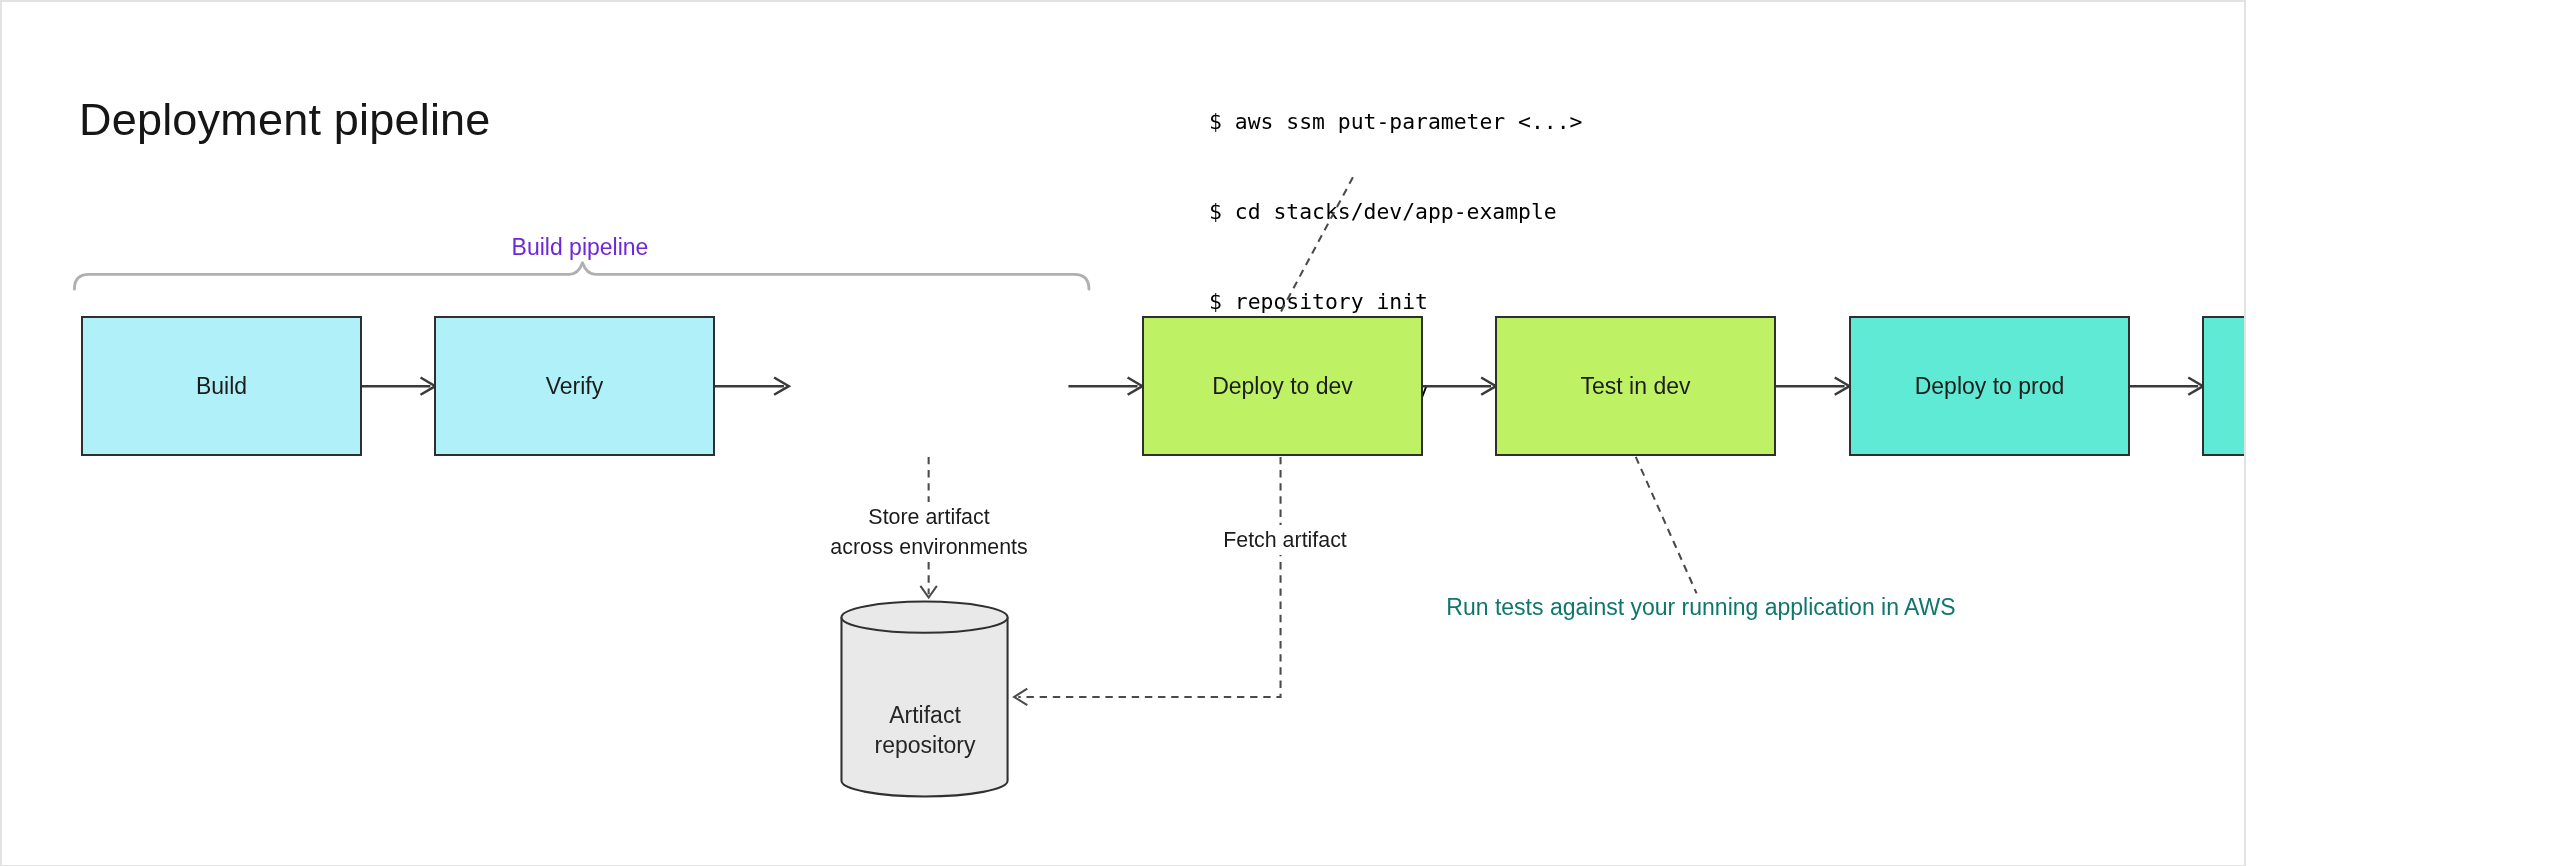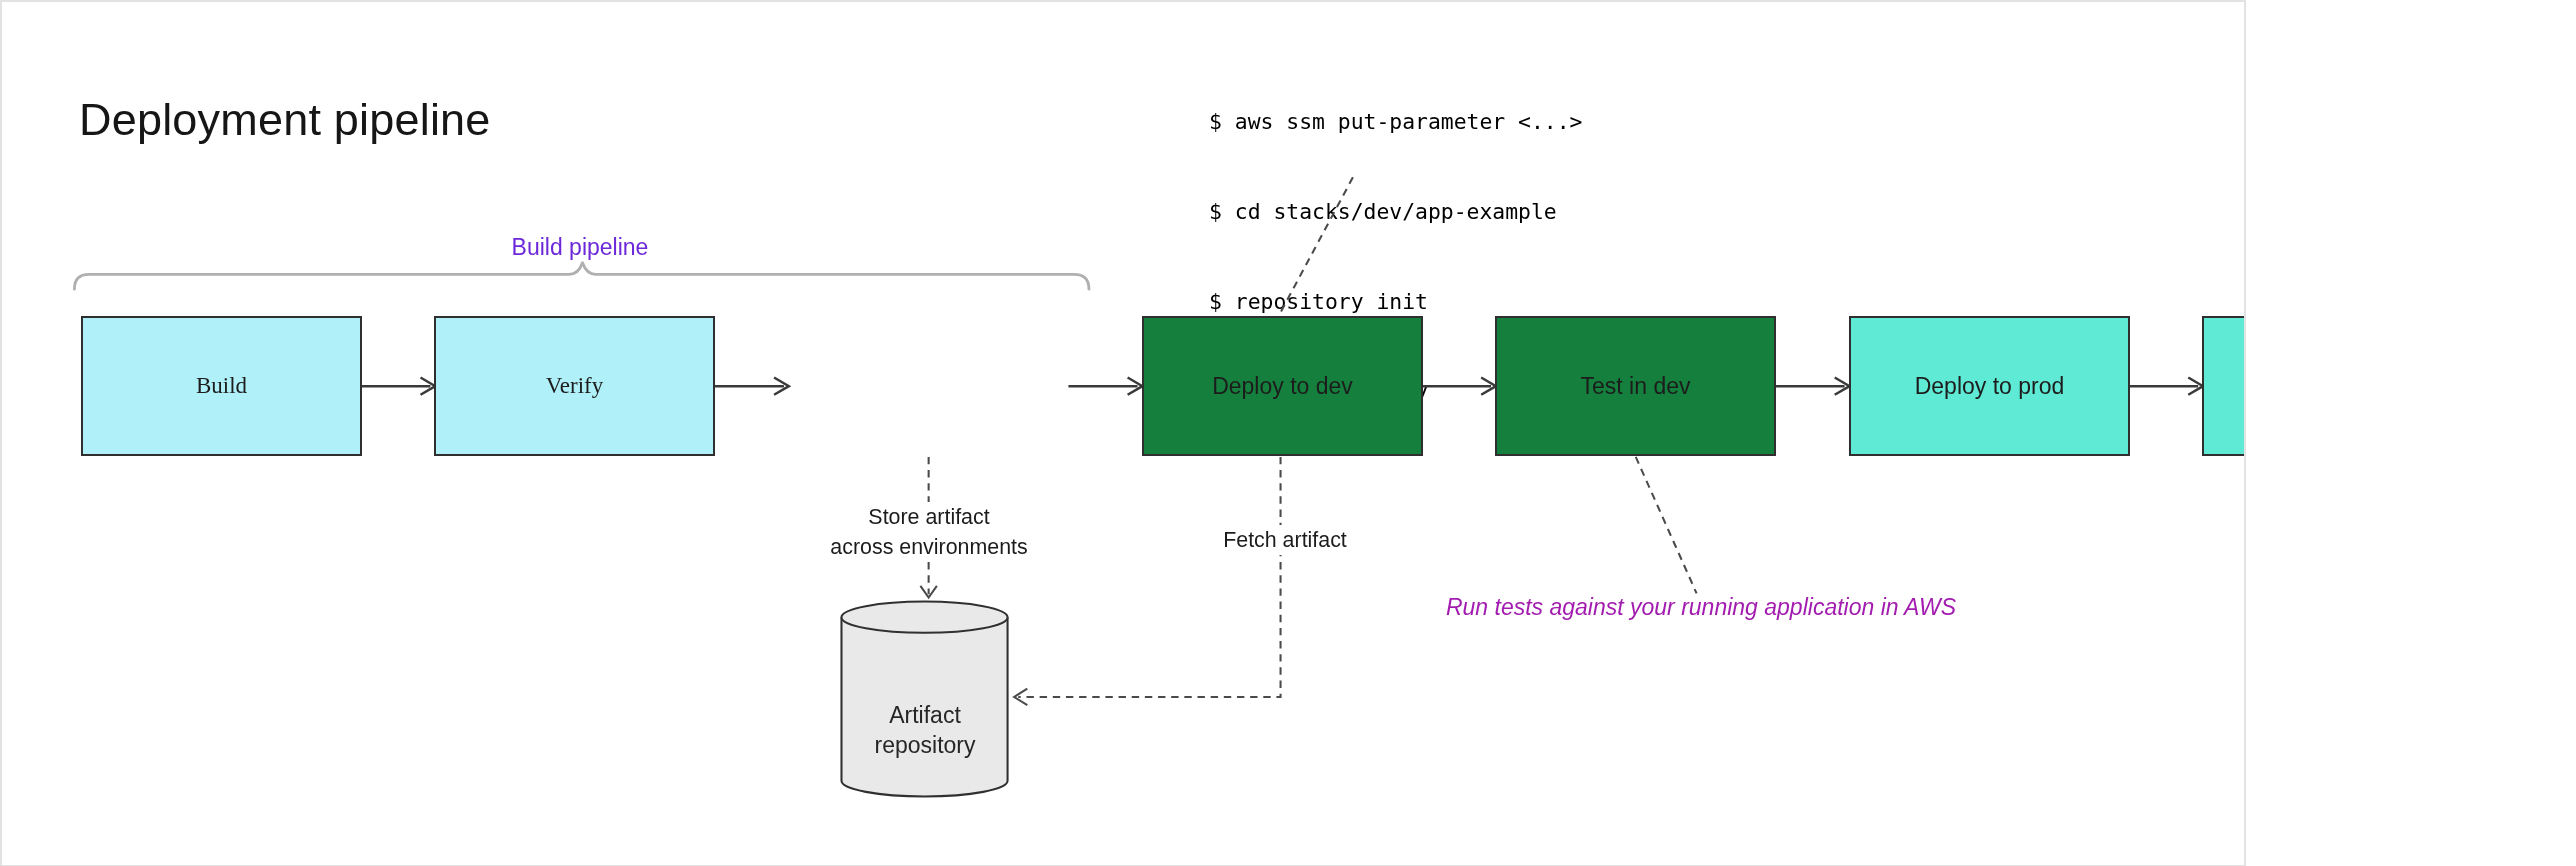"Build" .stage-build { font-family: Liberation Serif, serif -> none }
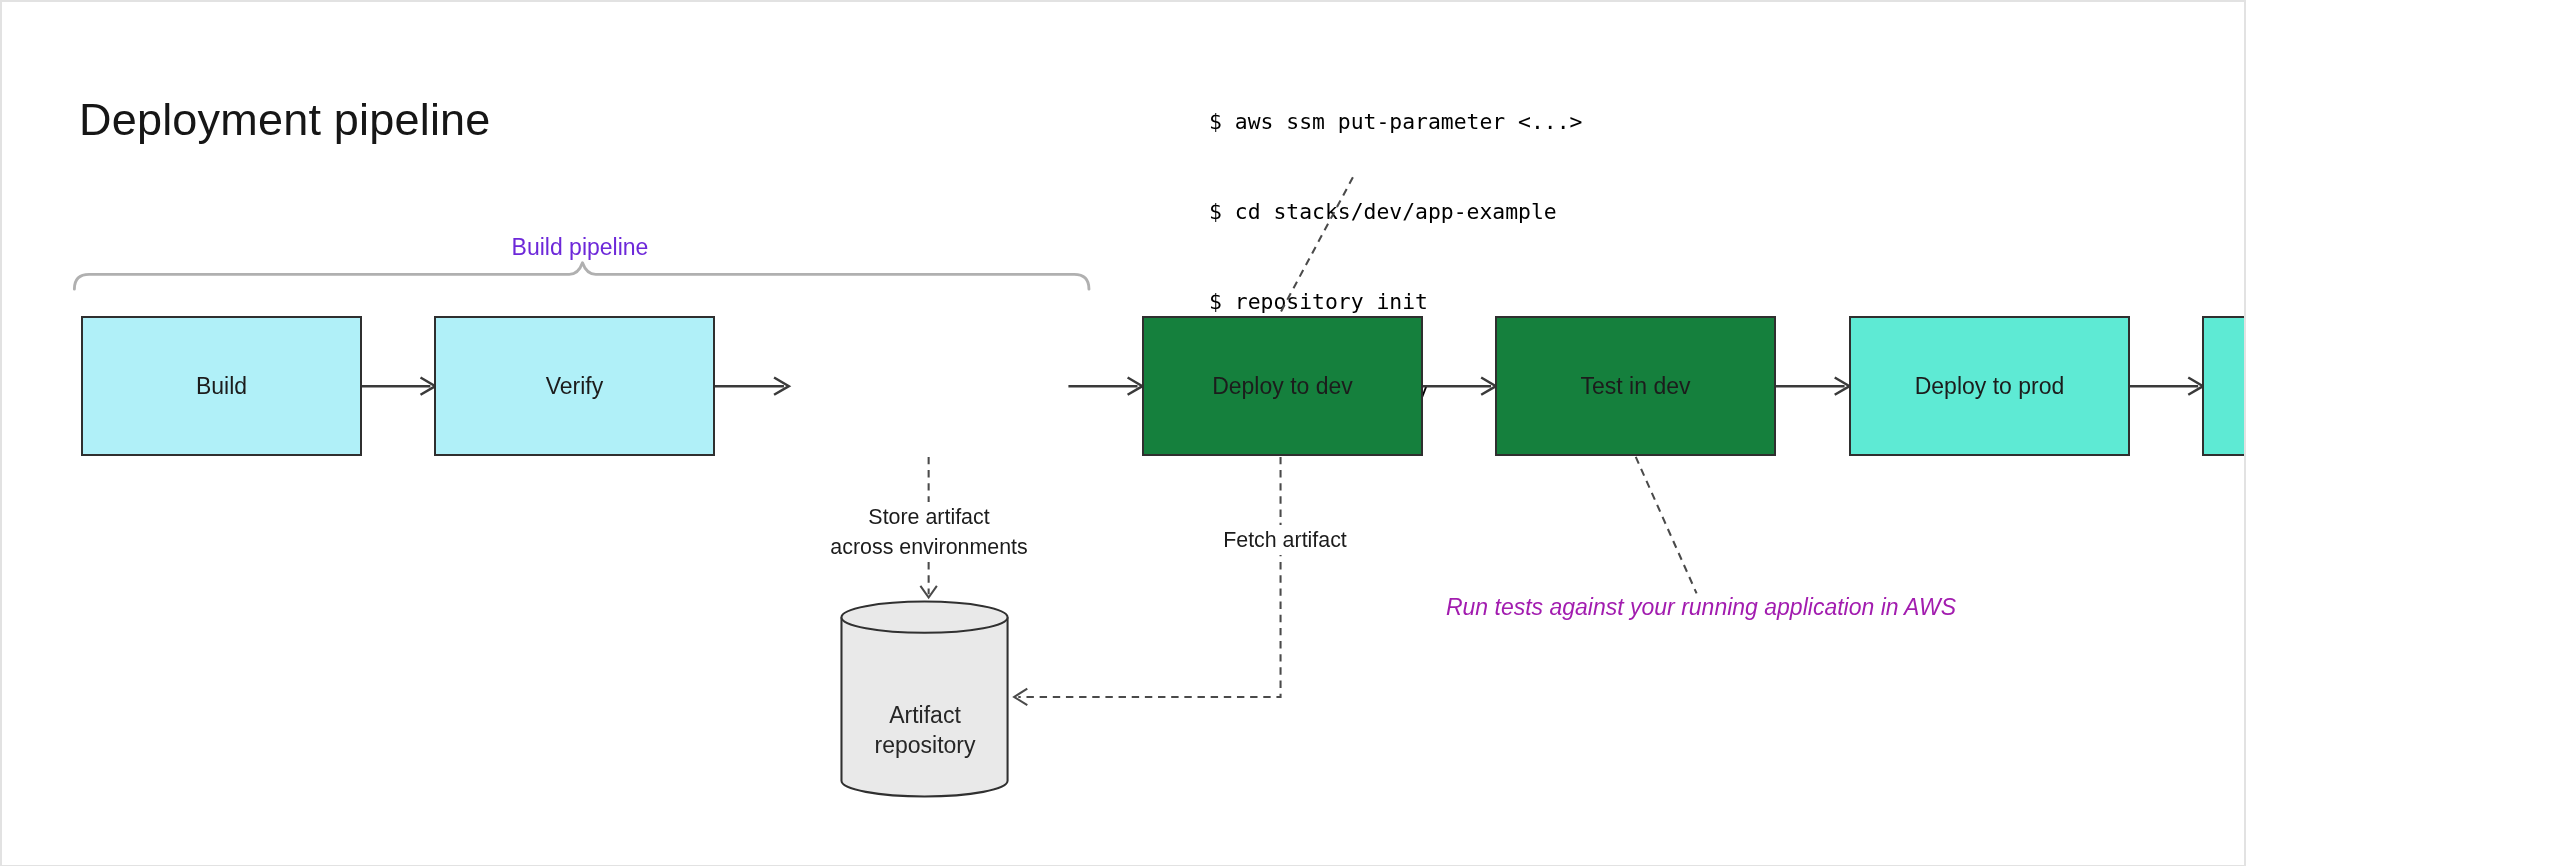"Deploy to dev" .stage-dev { background: #15803d -> #bef264 }
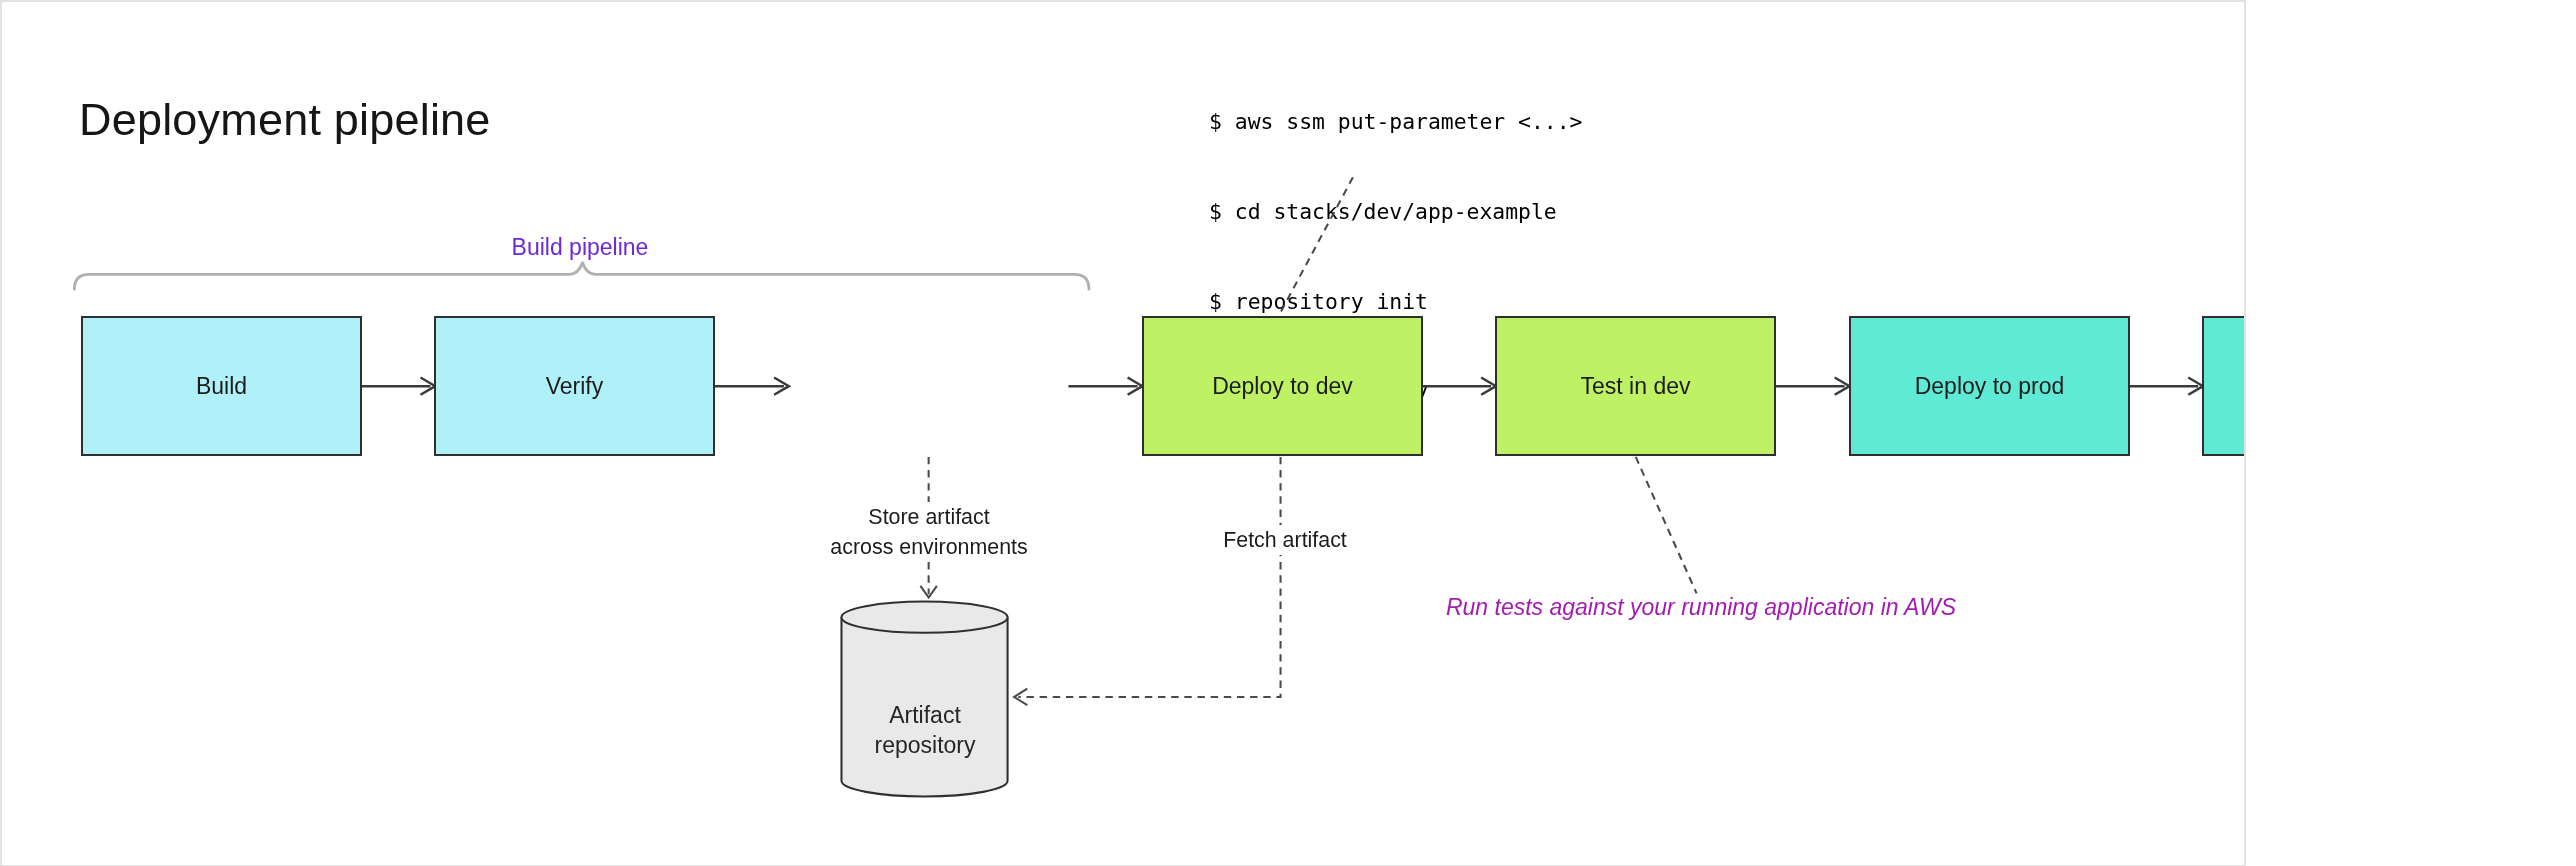"Run tests against your running" .note { color: #a21caf -> #0f766e; font-style: italic -> none }
